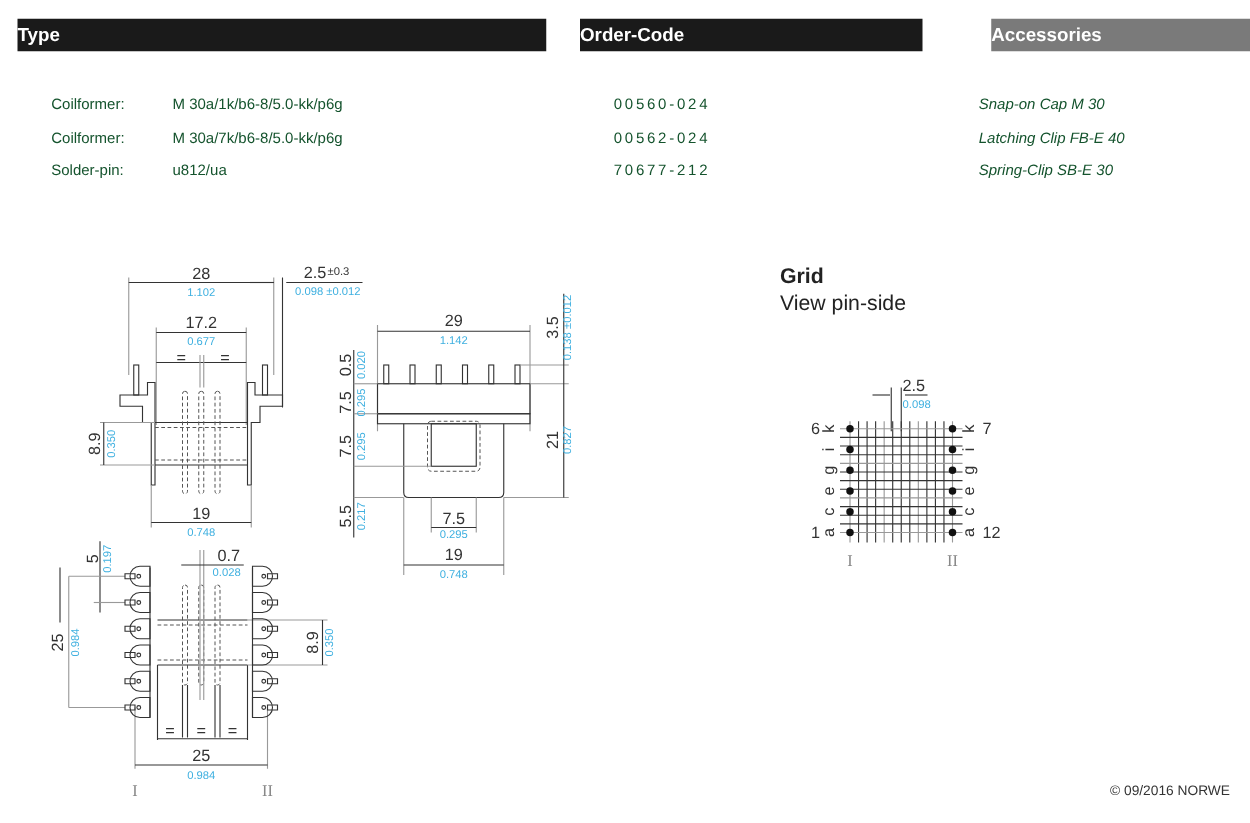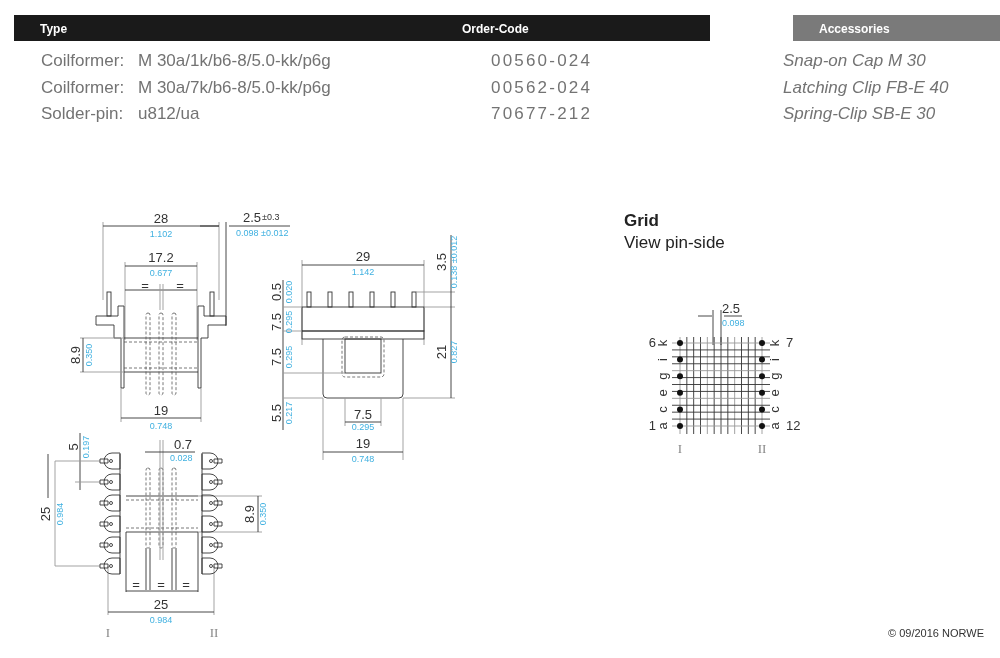"Type" .hdr { font-size: 12px -> 15px; padding-left: 26px -> none }
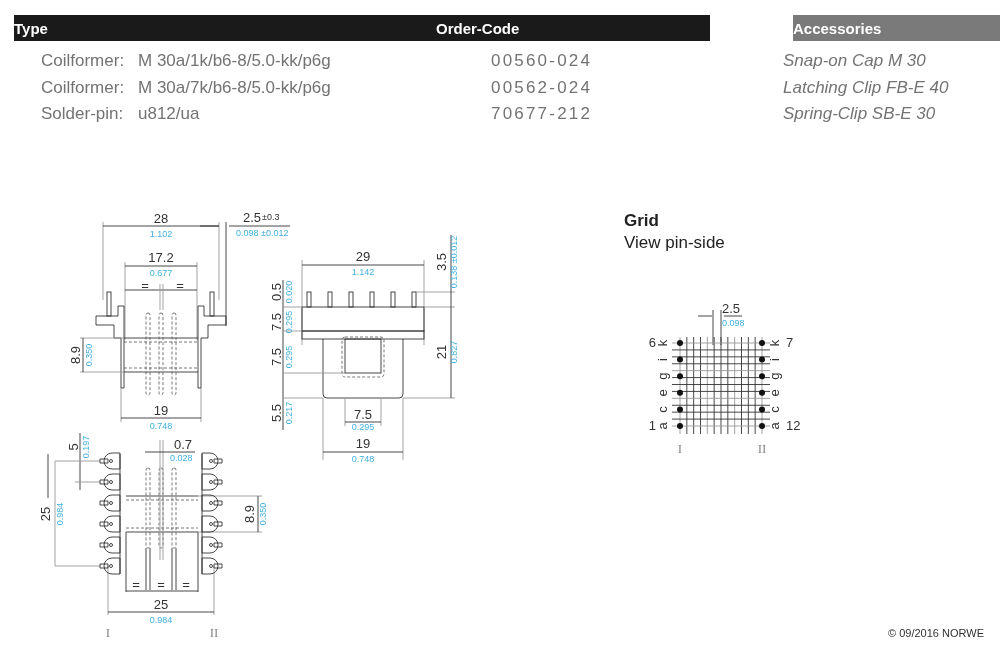"Order-Code" div.hdr { left: 436px -> 464px }
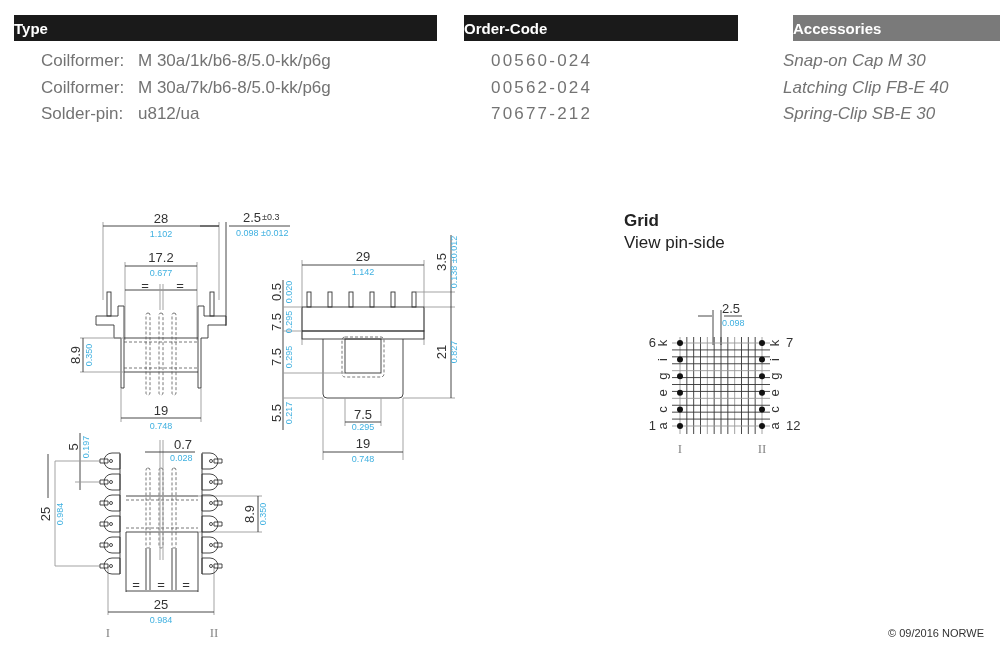"Coilformer: M 30a/1k/b6-8/5.0-kk/p6g" .rows { color: #737373 -> #14532d; font-size: 17px -> 12px; top: 48px -> 70px }
